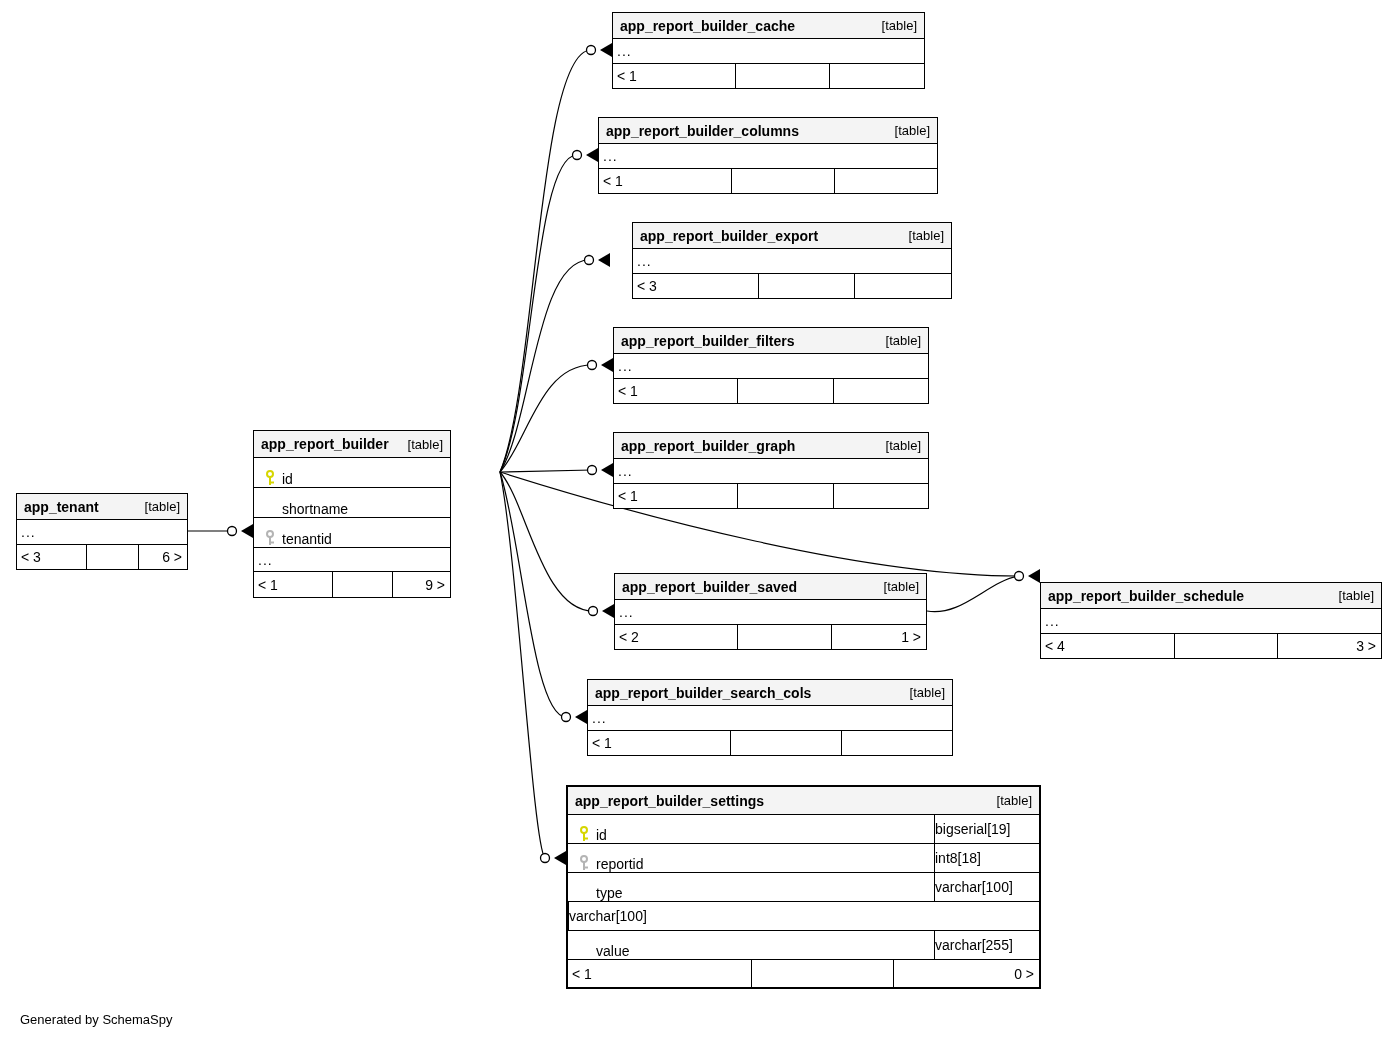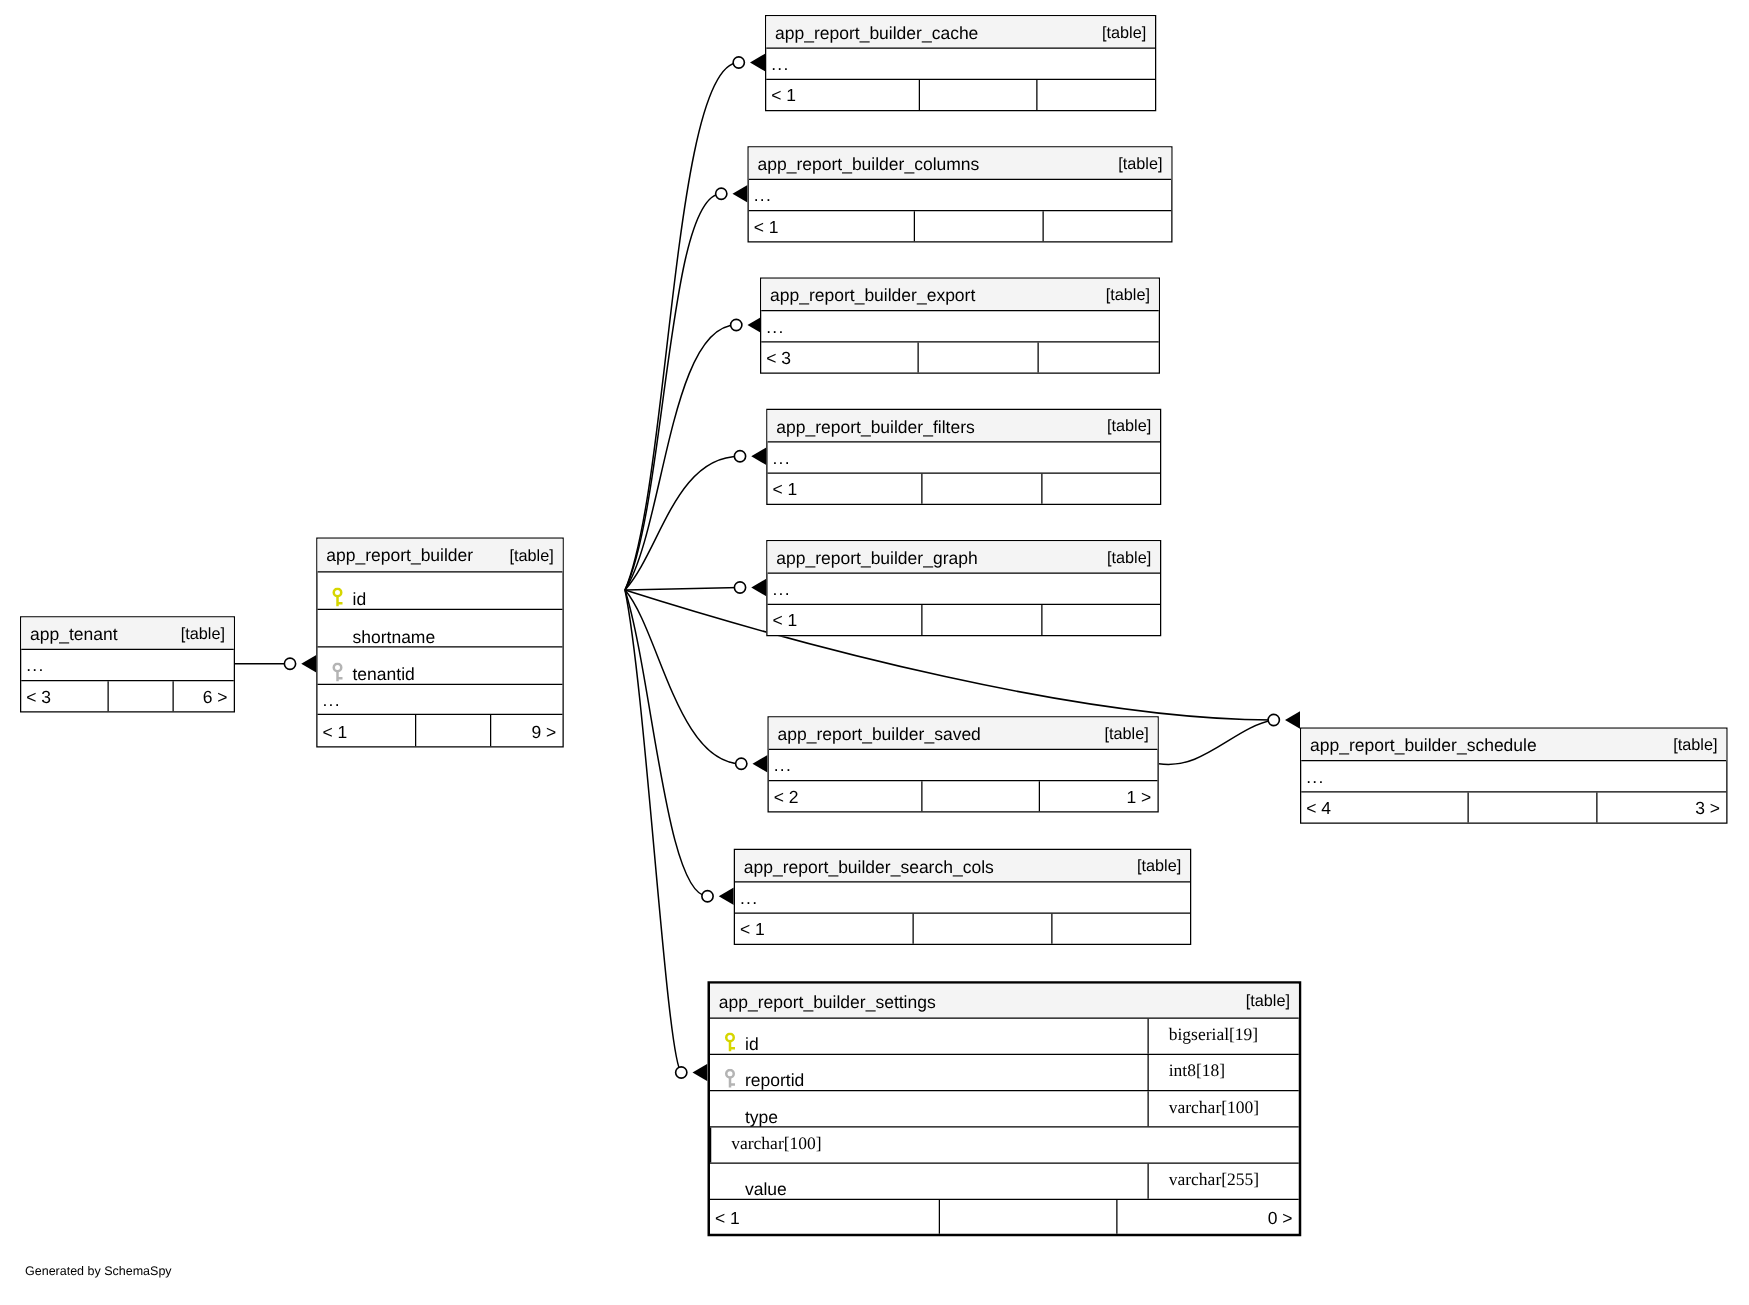"app_report_builder_cache" .tname { font-weight: normal -> bold }
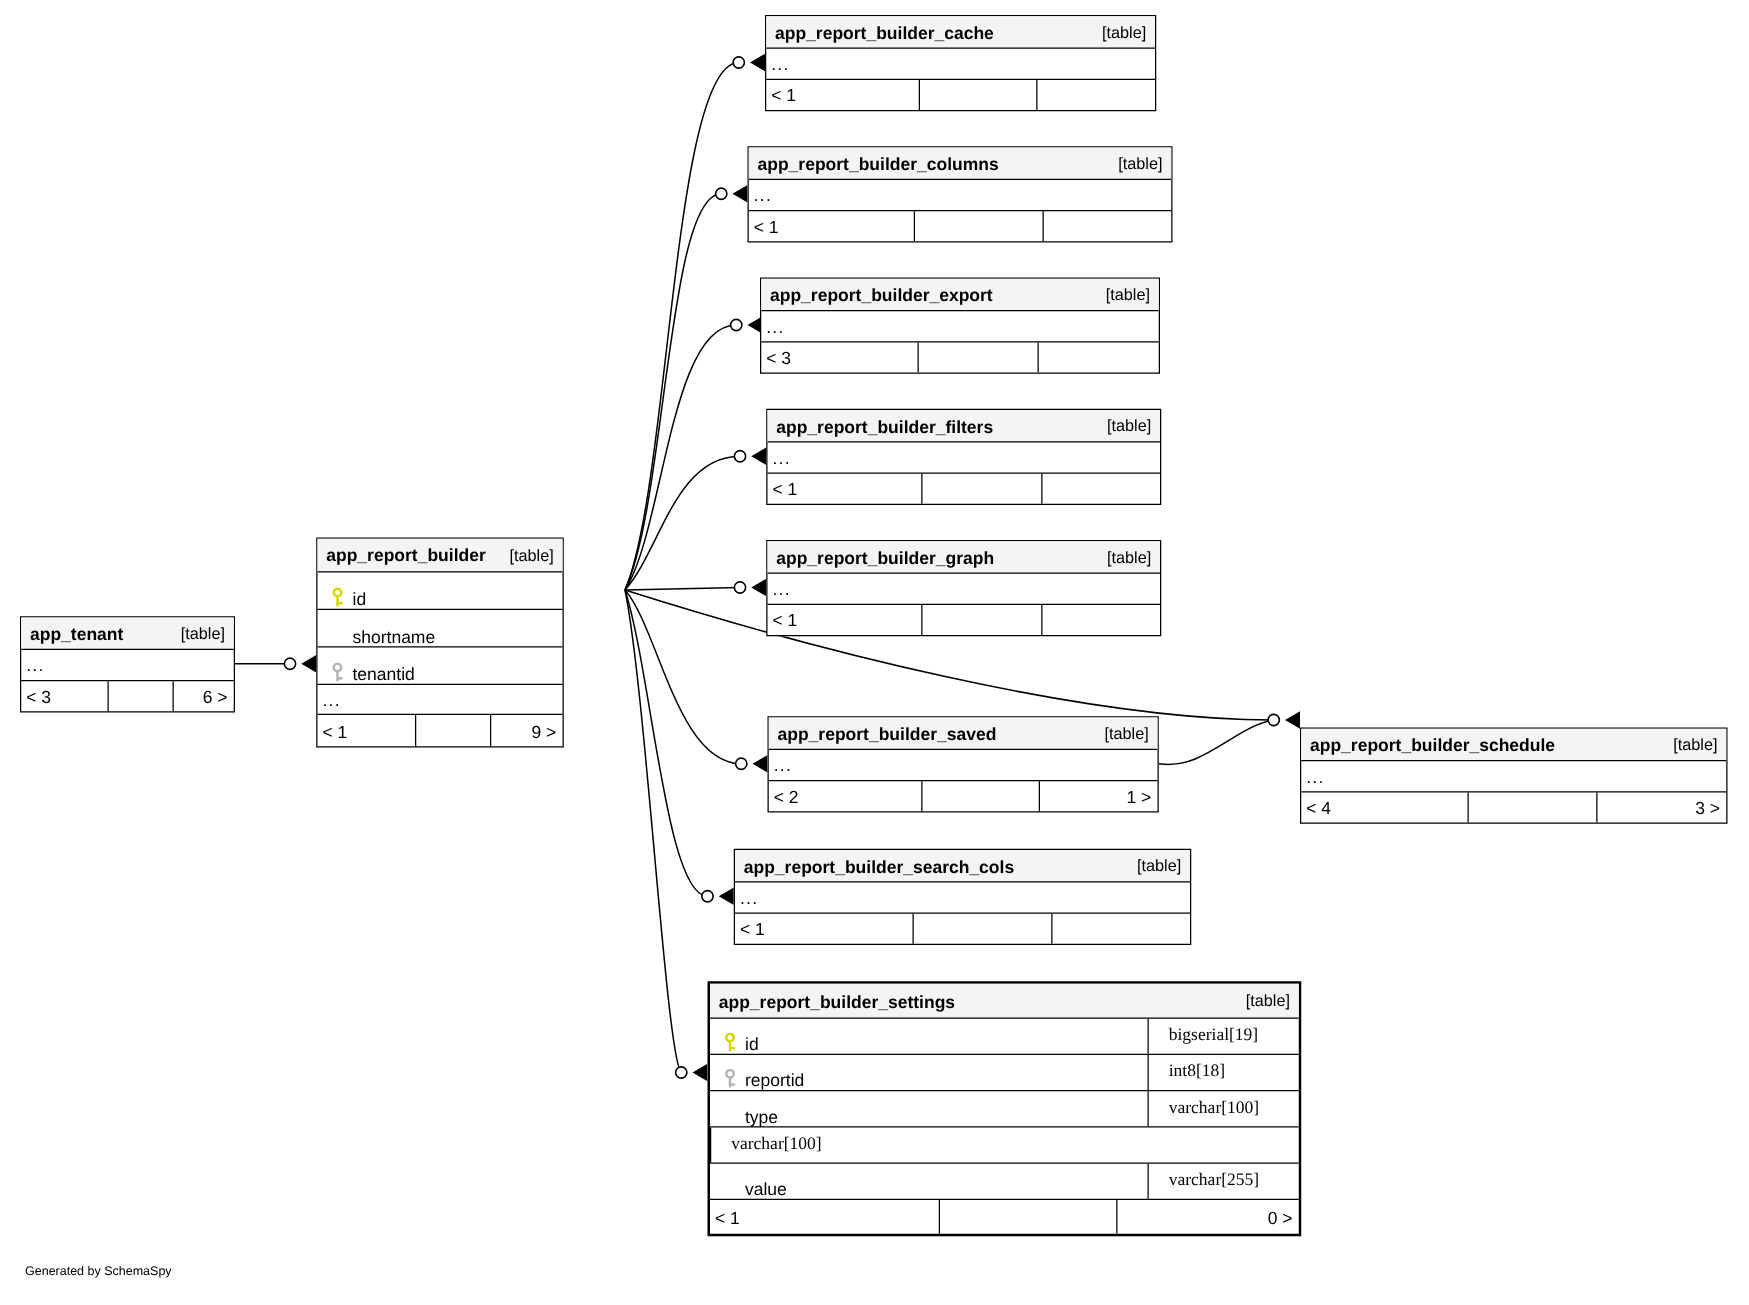"app_report_builder_export" div.tbl { left: 608px -> 632px }
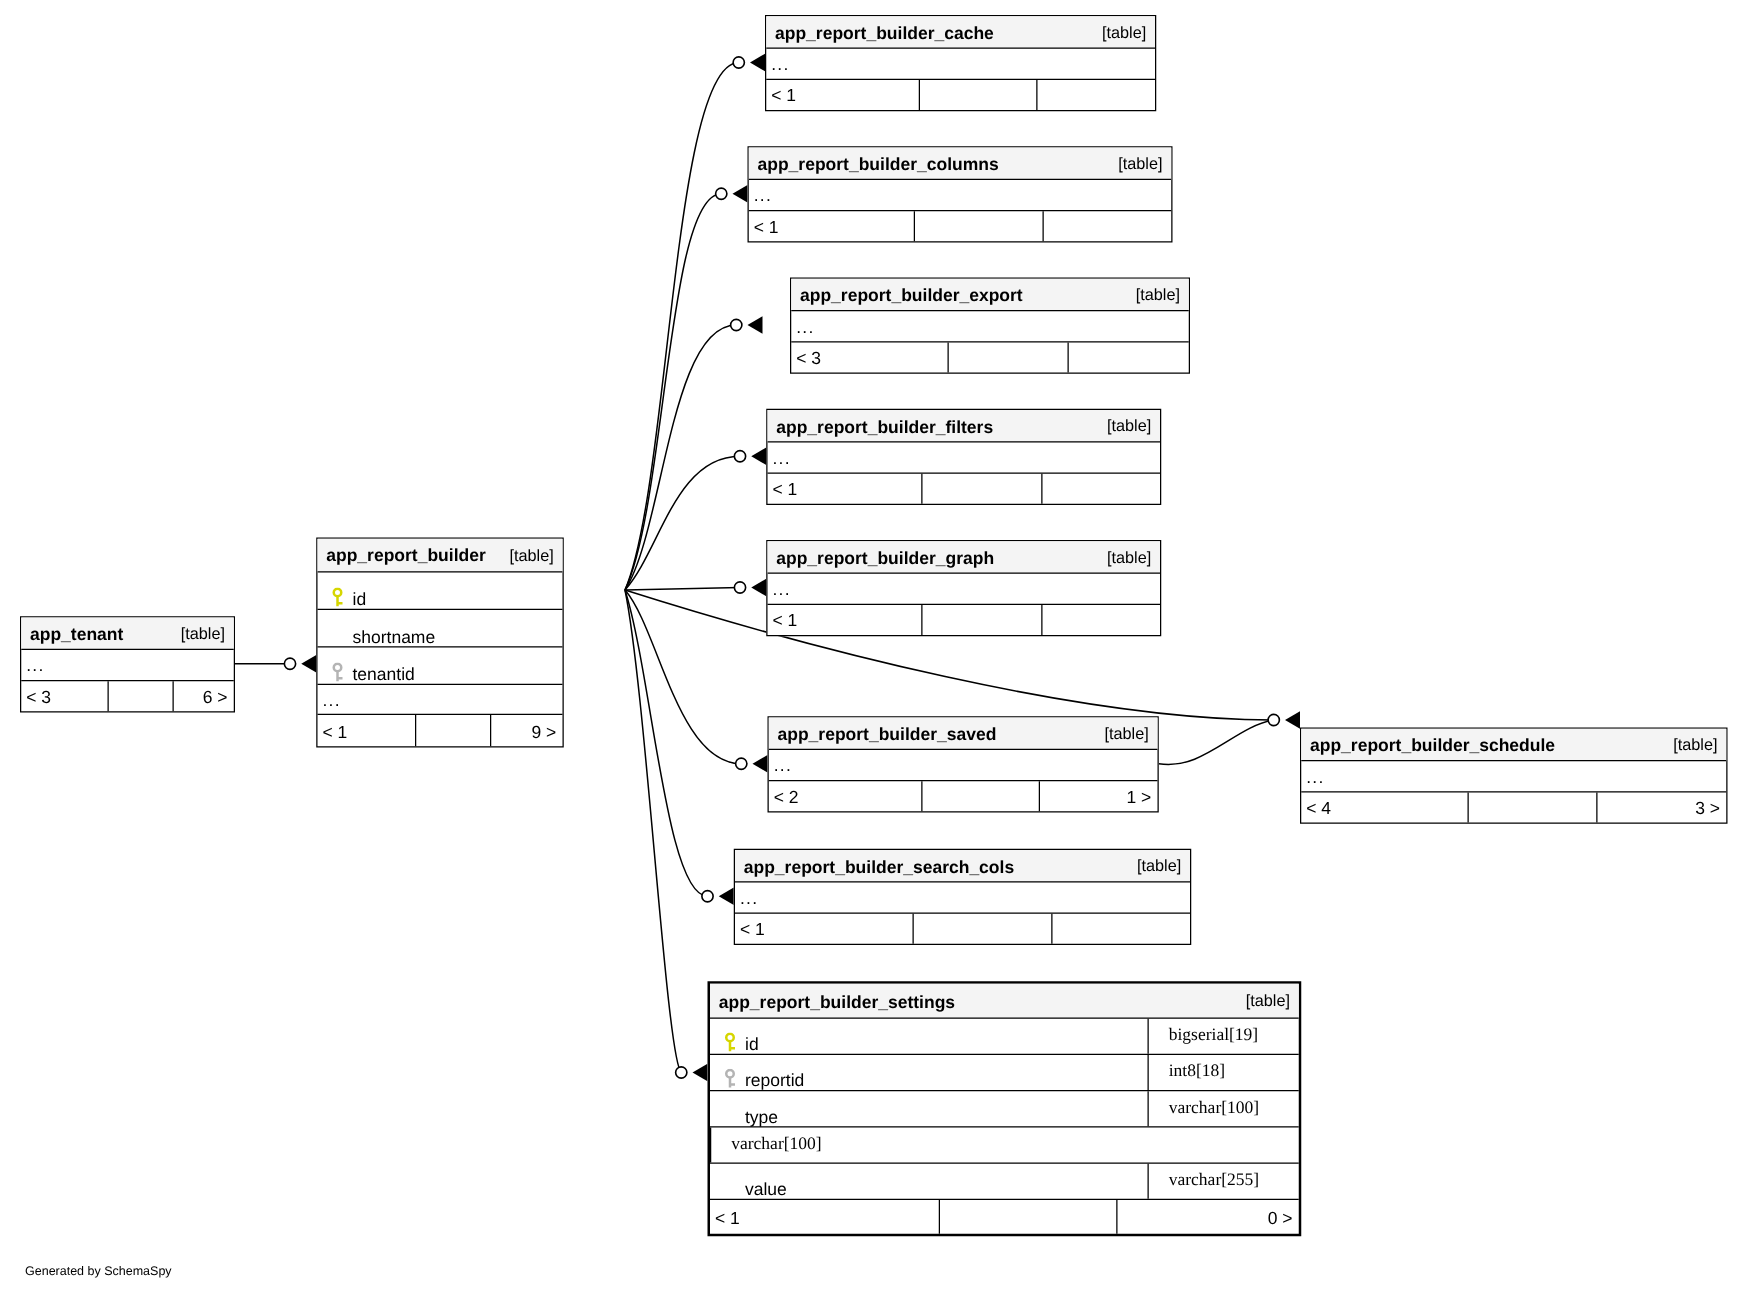"bigserial[19]" .ftype { font-family: Liberation Serif, serif -> none; padding-left: 16px -> 0 }
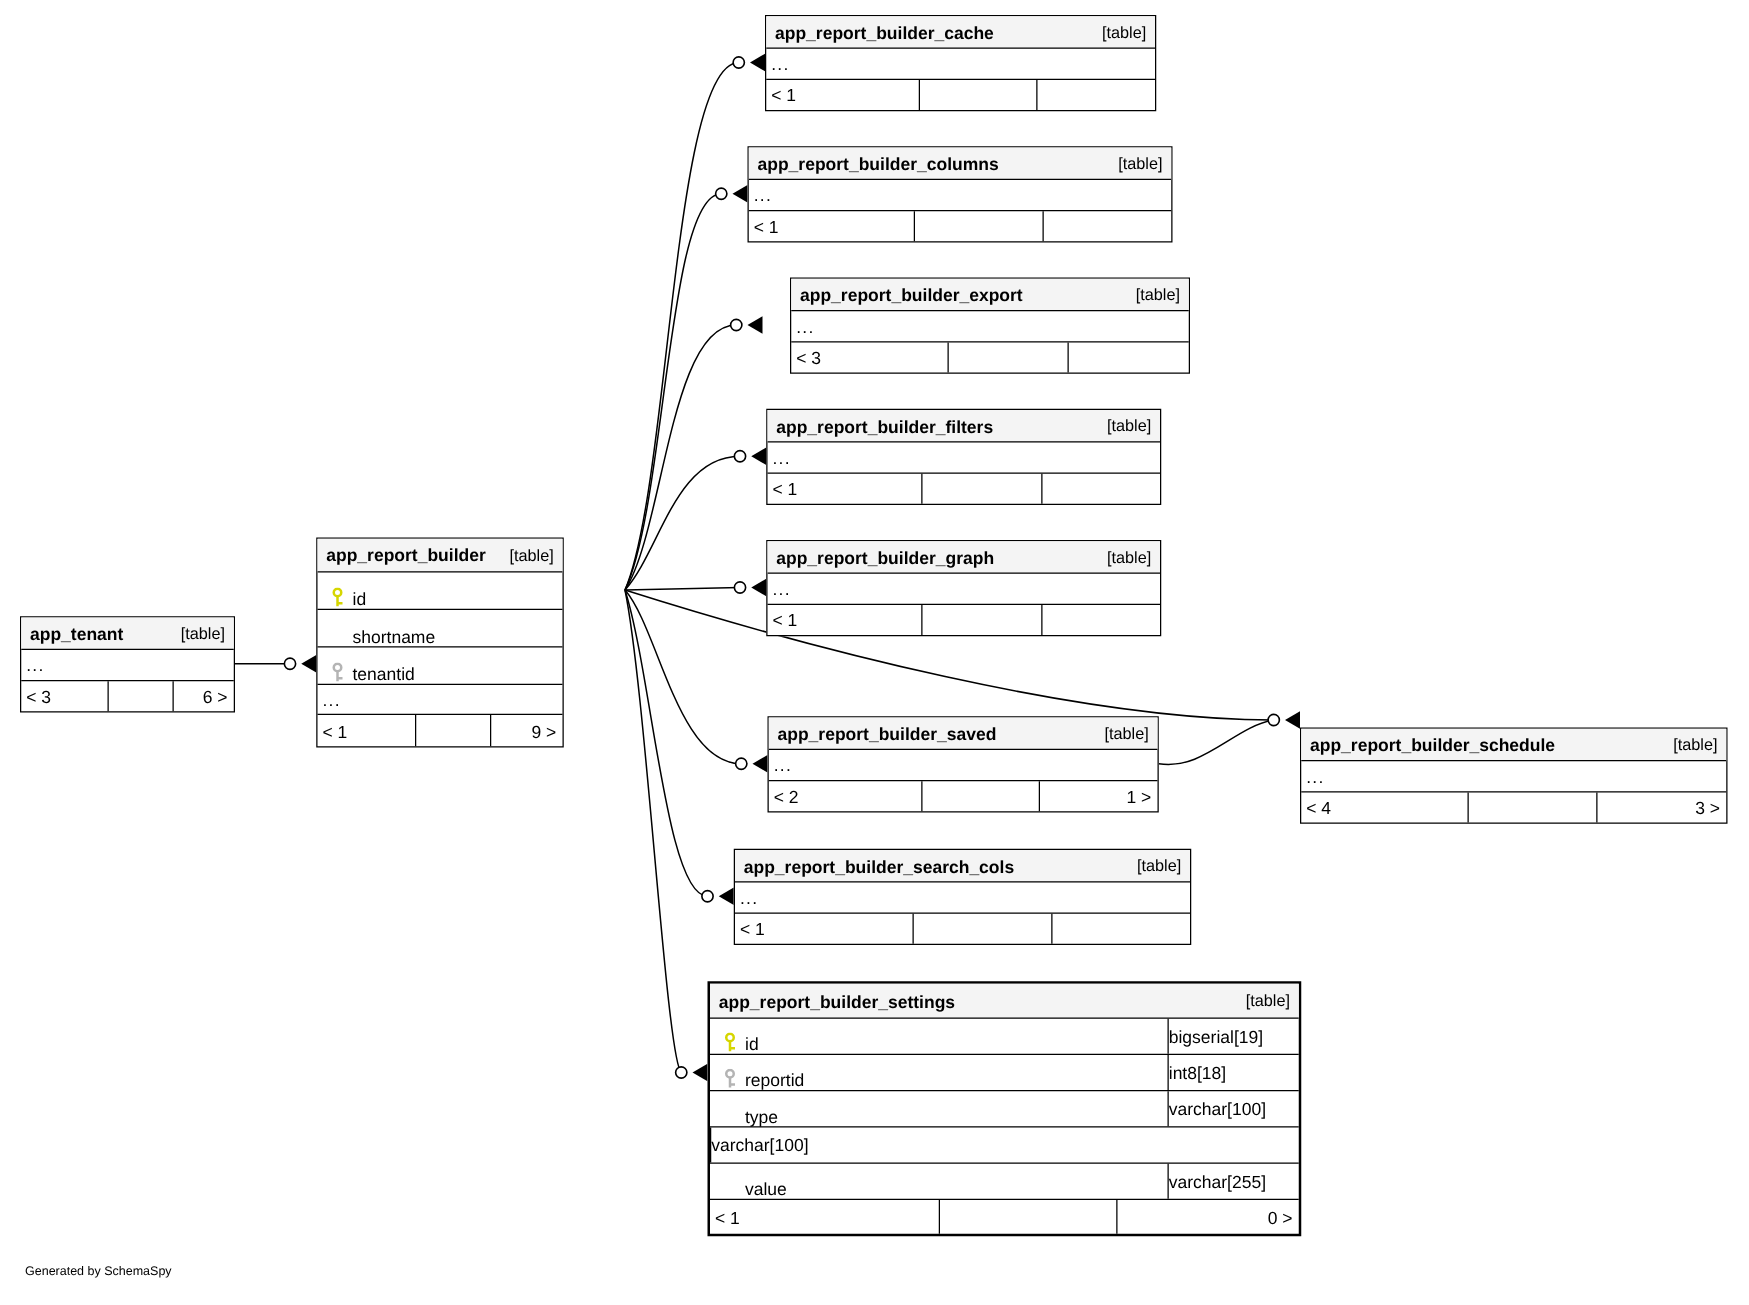"Generated by SchemaSpy" .note { font-size: 10px -> 13px }
